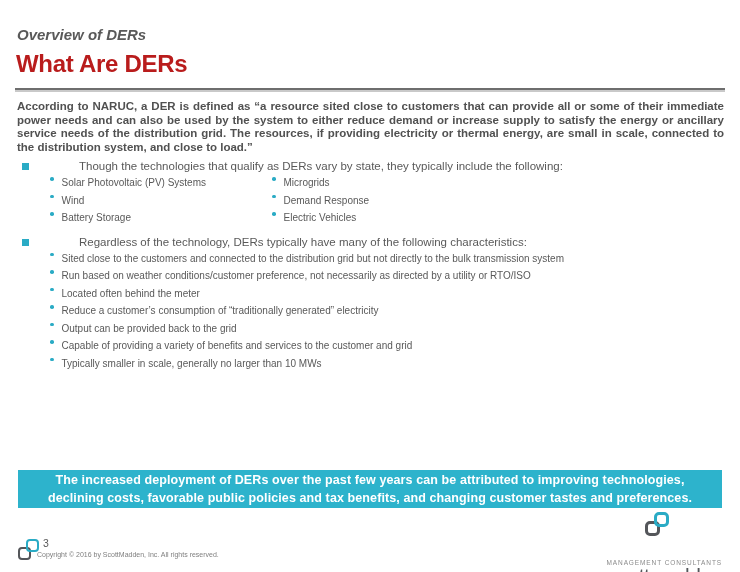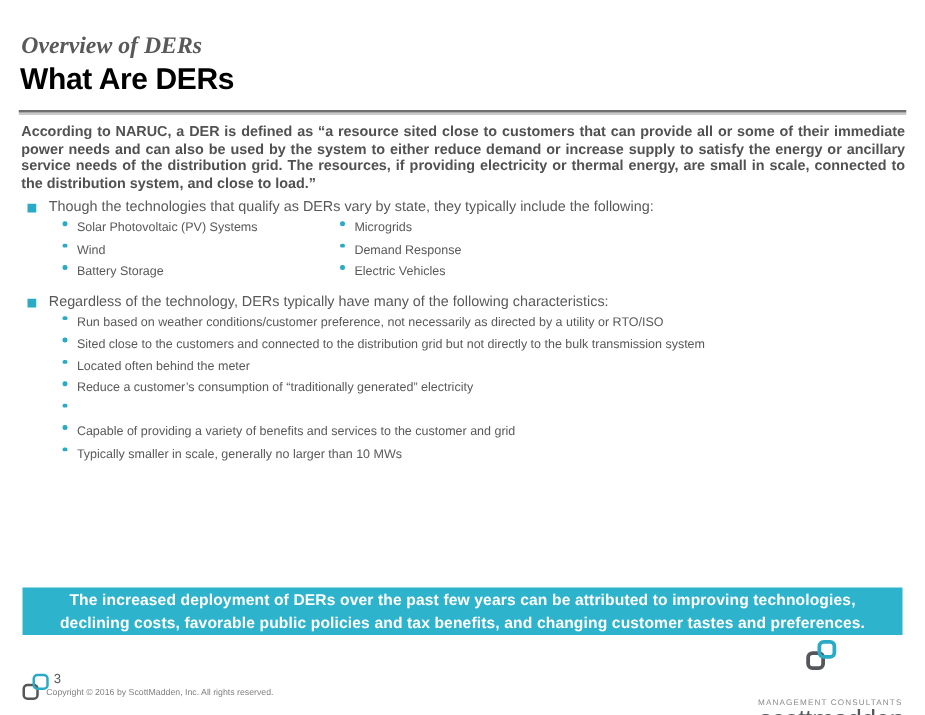"Overview of DERs" .kicker { font-family: Liberation Serif, serif -> none; font-size: 19px -> 15px }
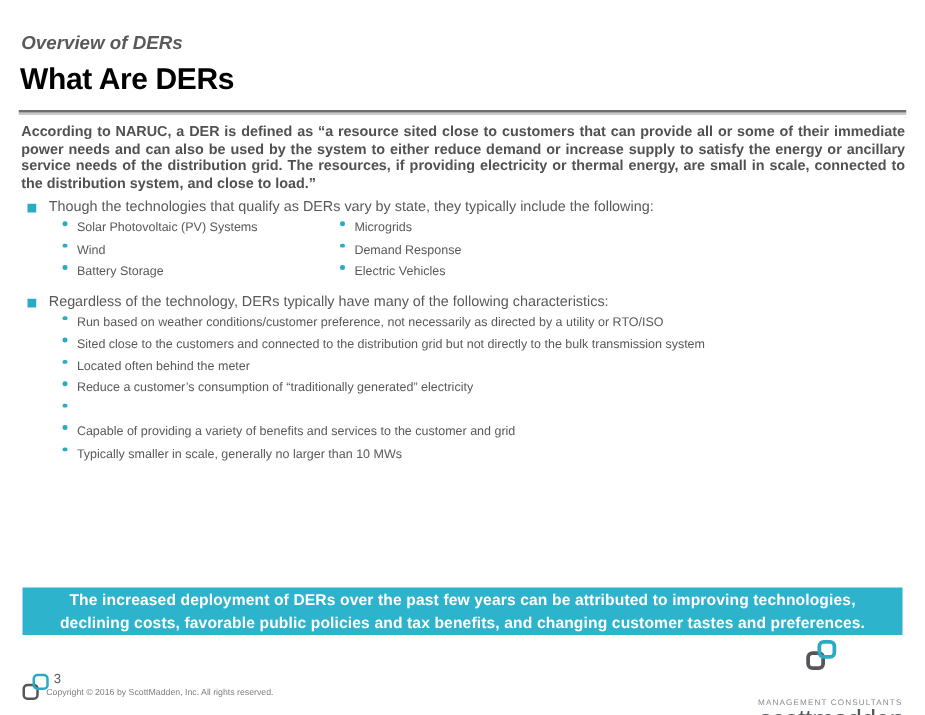"What Are DERs" .title { color: #000000 -> #b91c1c }
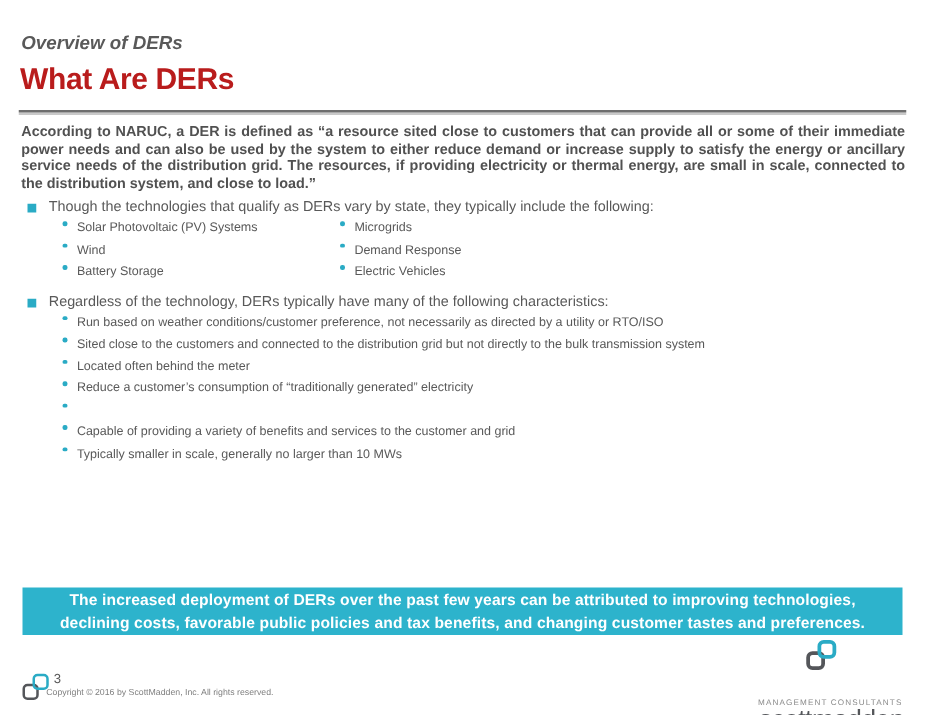"Though the technologies that qualify" .l1 { gap: none -> 40px }
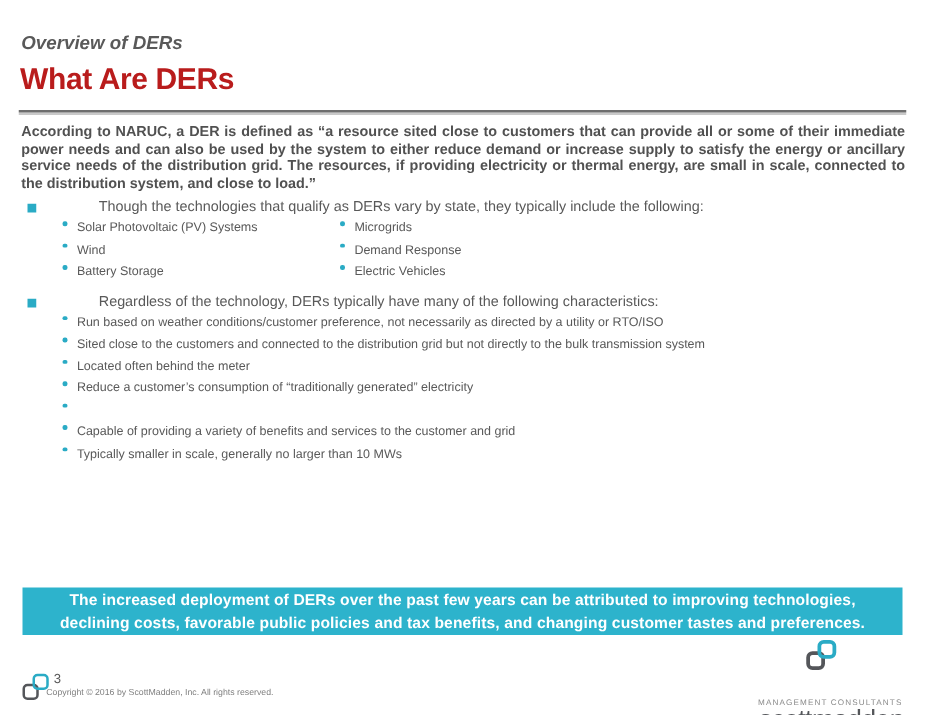"Run based on weather conditions/customer" div.sub-item { order: before "Sited close to the customers" -> after "Sited close to the customers" }
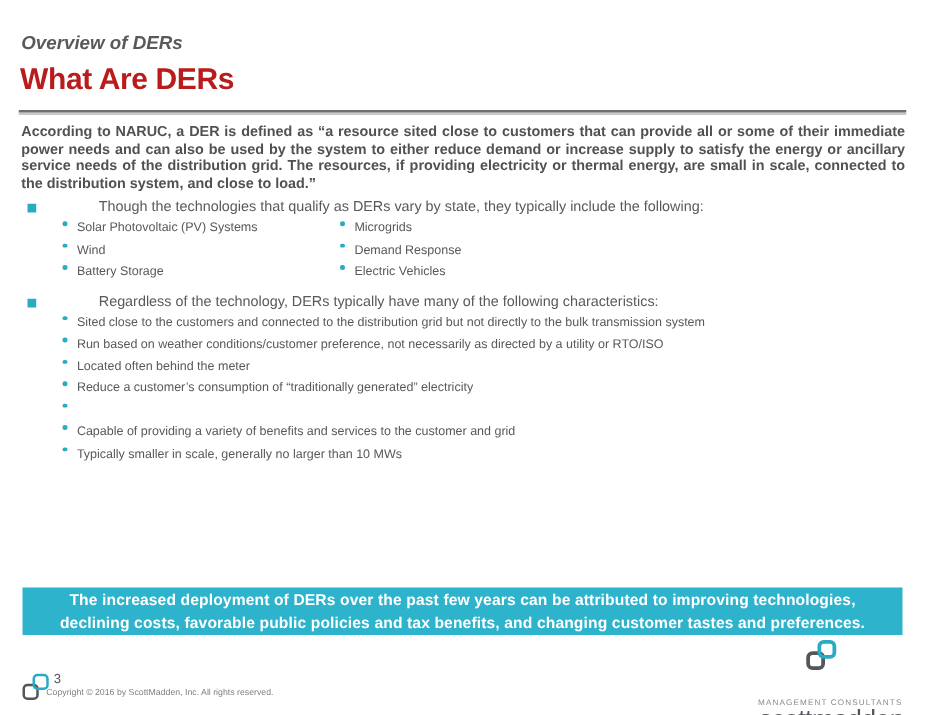"Output can be provided back" span { html: none -> <span>Output can be provided back to the grid</span> }
